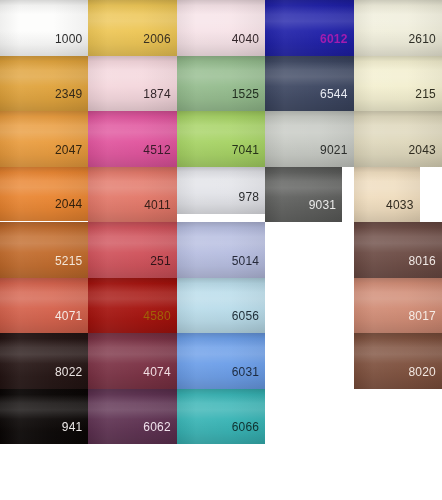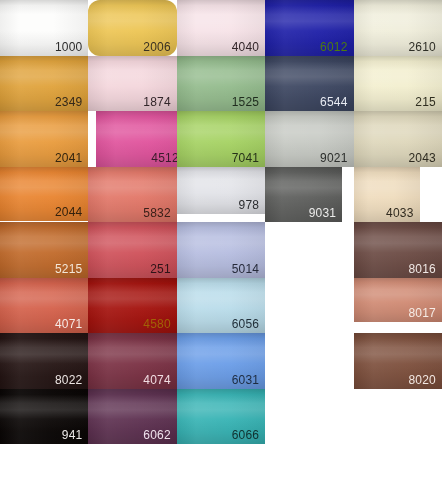"1000" .swatch .label { bottom: 2px -> 10px }
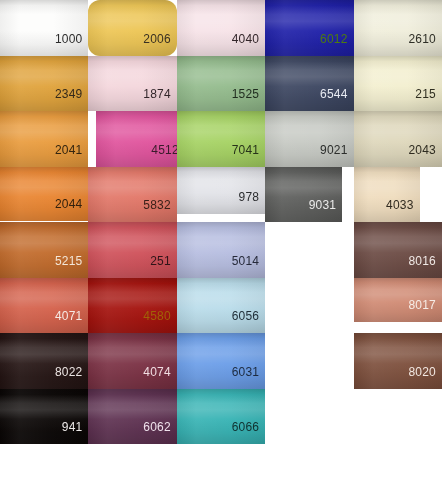"2006" div.swatch { border-radius: 12px -> none }
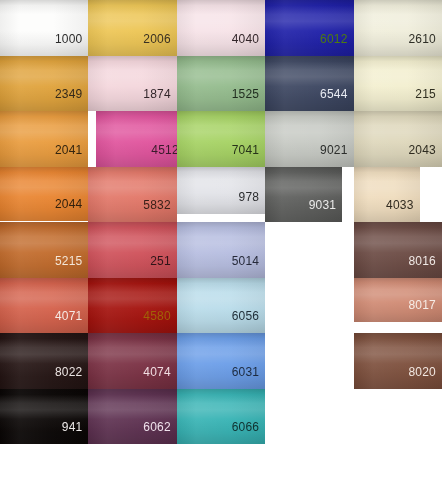"6012" div.label { color: #4d7c0f -> #a21caf; font-weight: none -> bold }
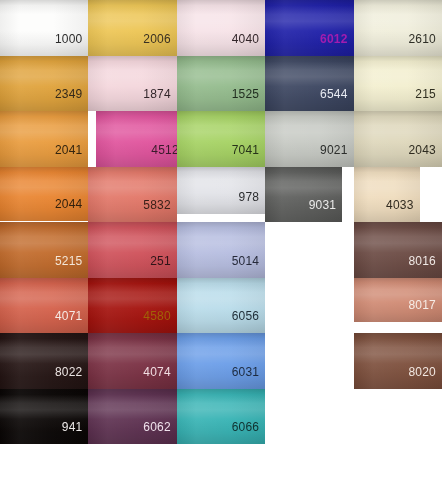"2041" div.label { text: 2041 -> 2047 }
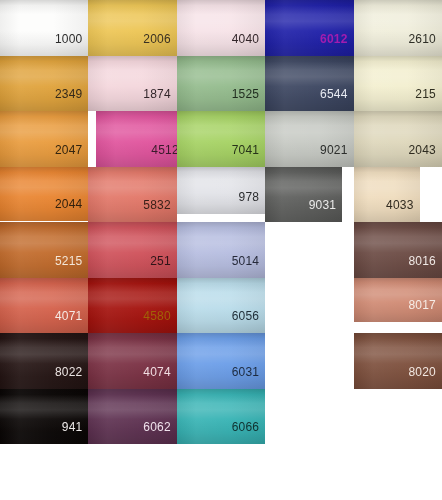"4512" div.swatch { margin-left: 8px -> none }
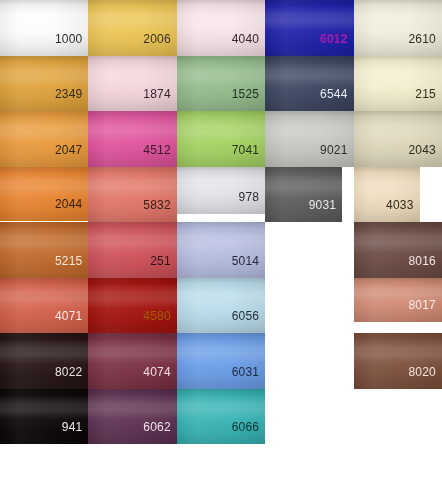"5832" div.label { text: 5832 -> 4011 }
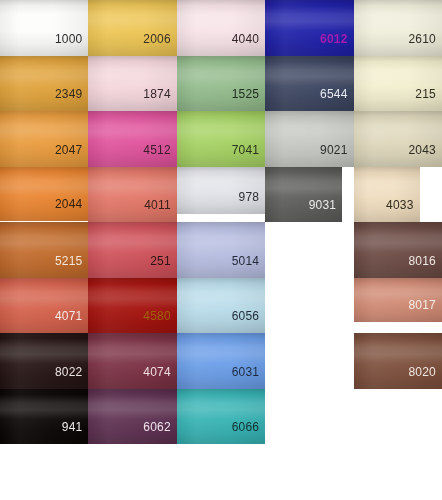"8017" div.swatch { height: 44px -> 55px }
